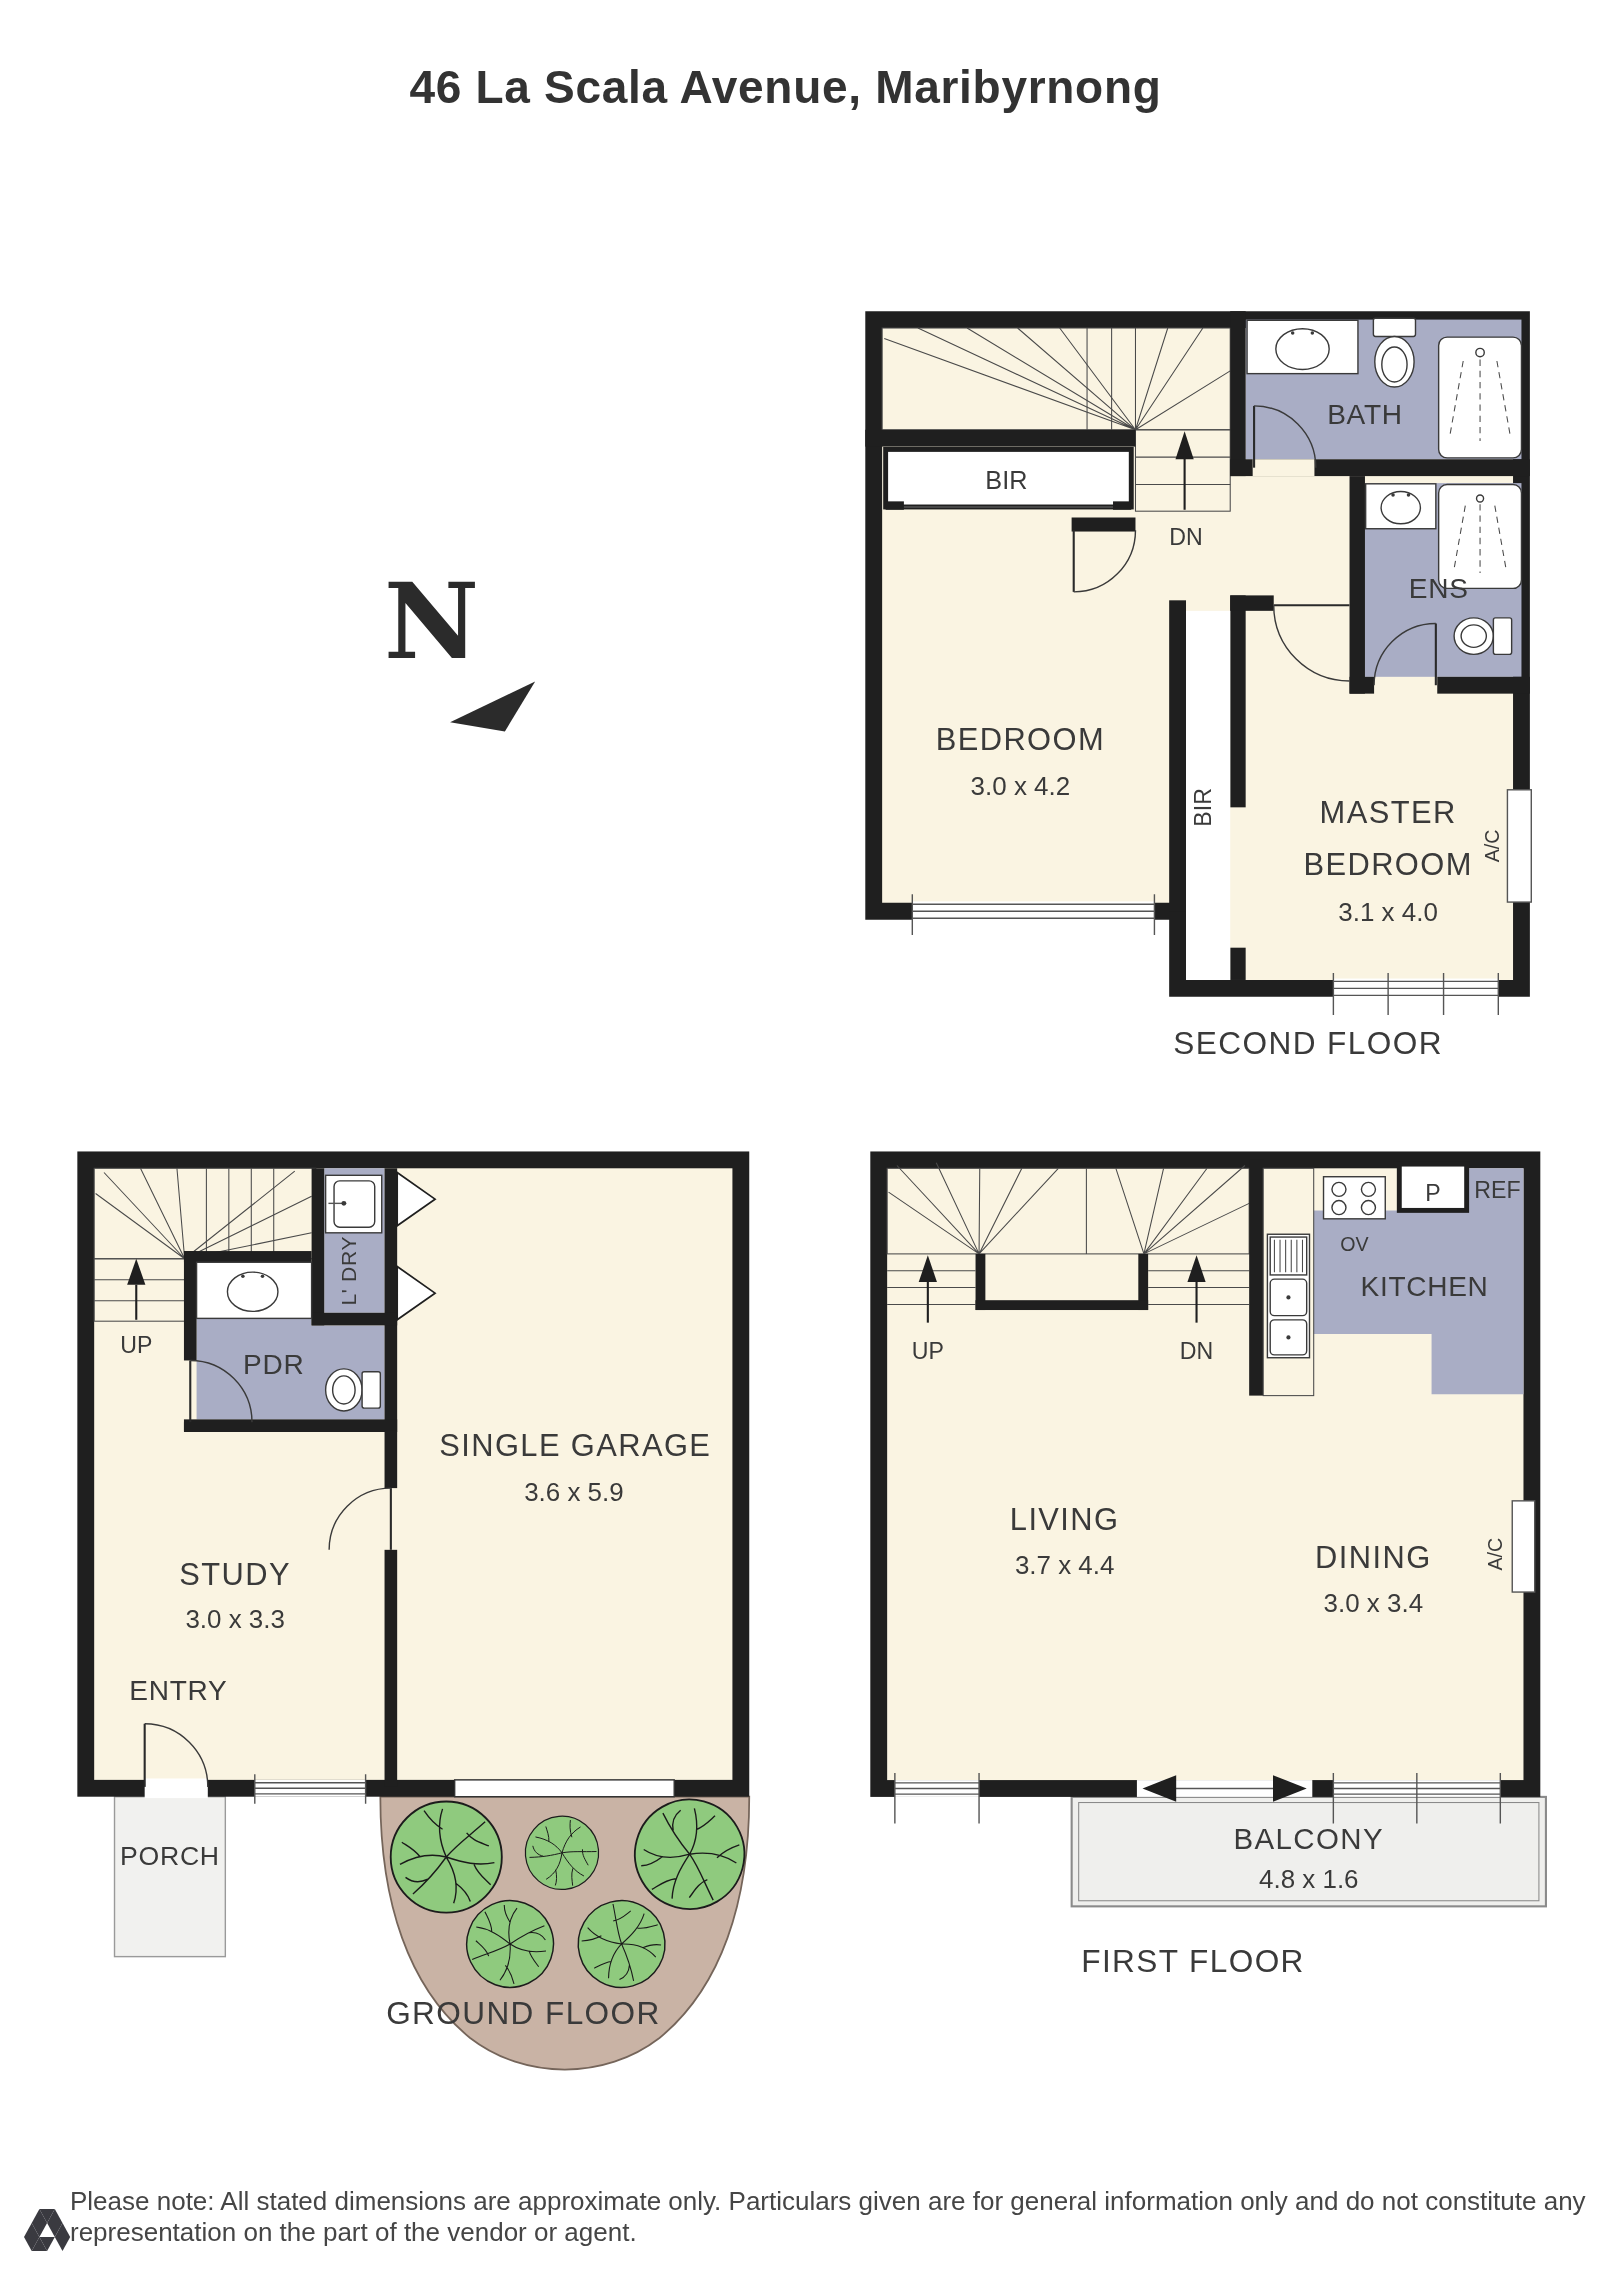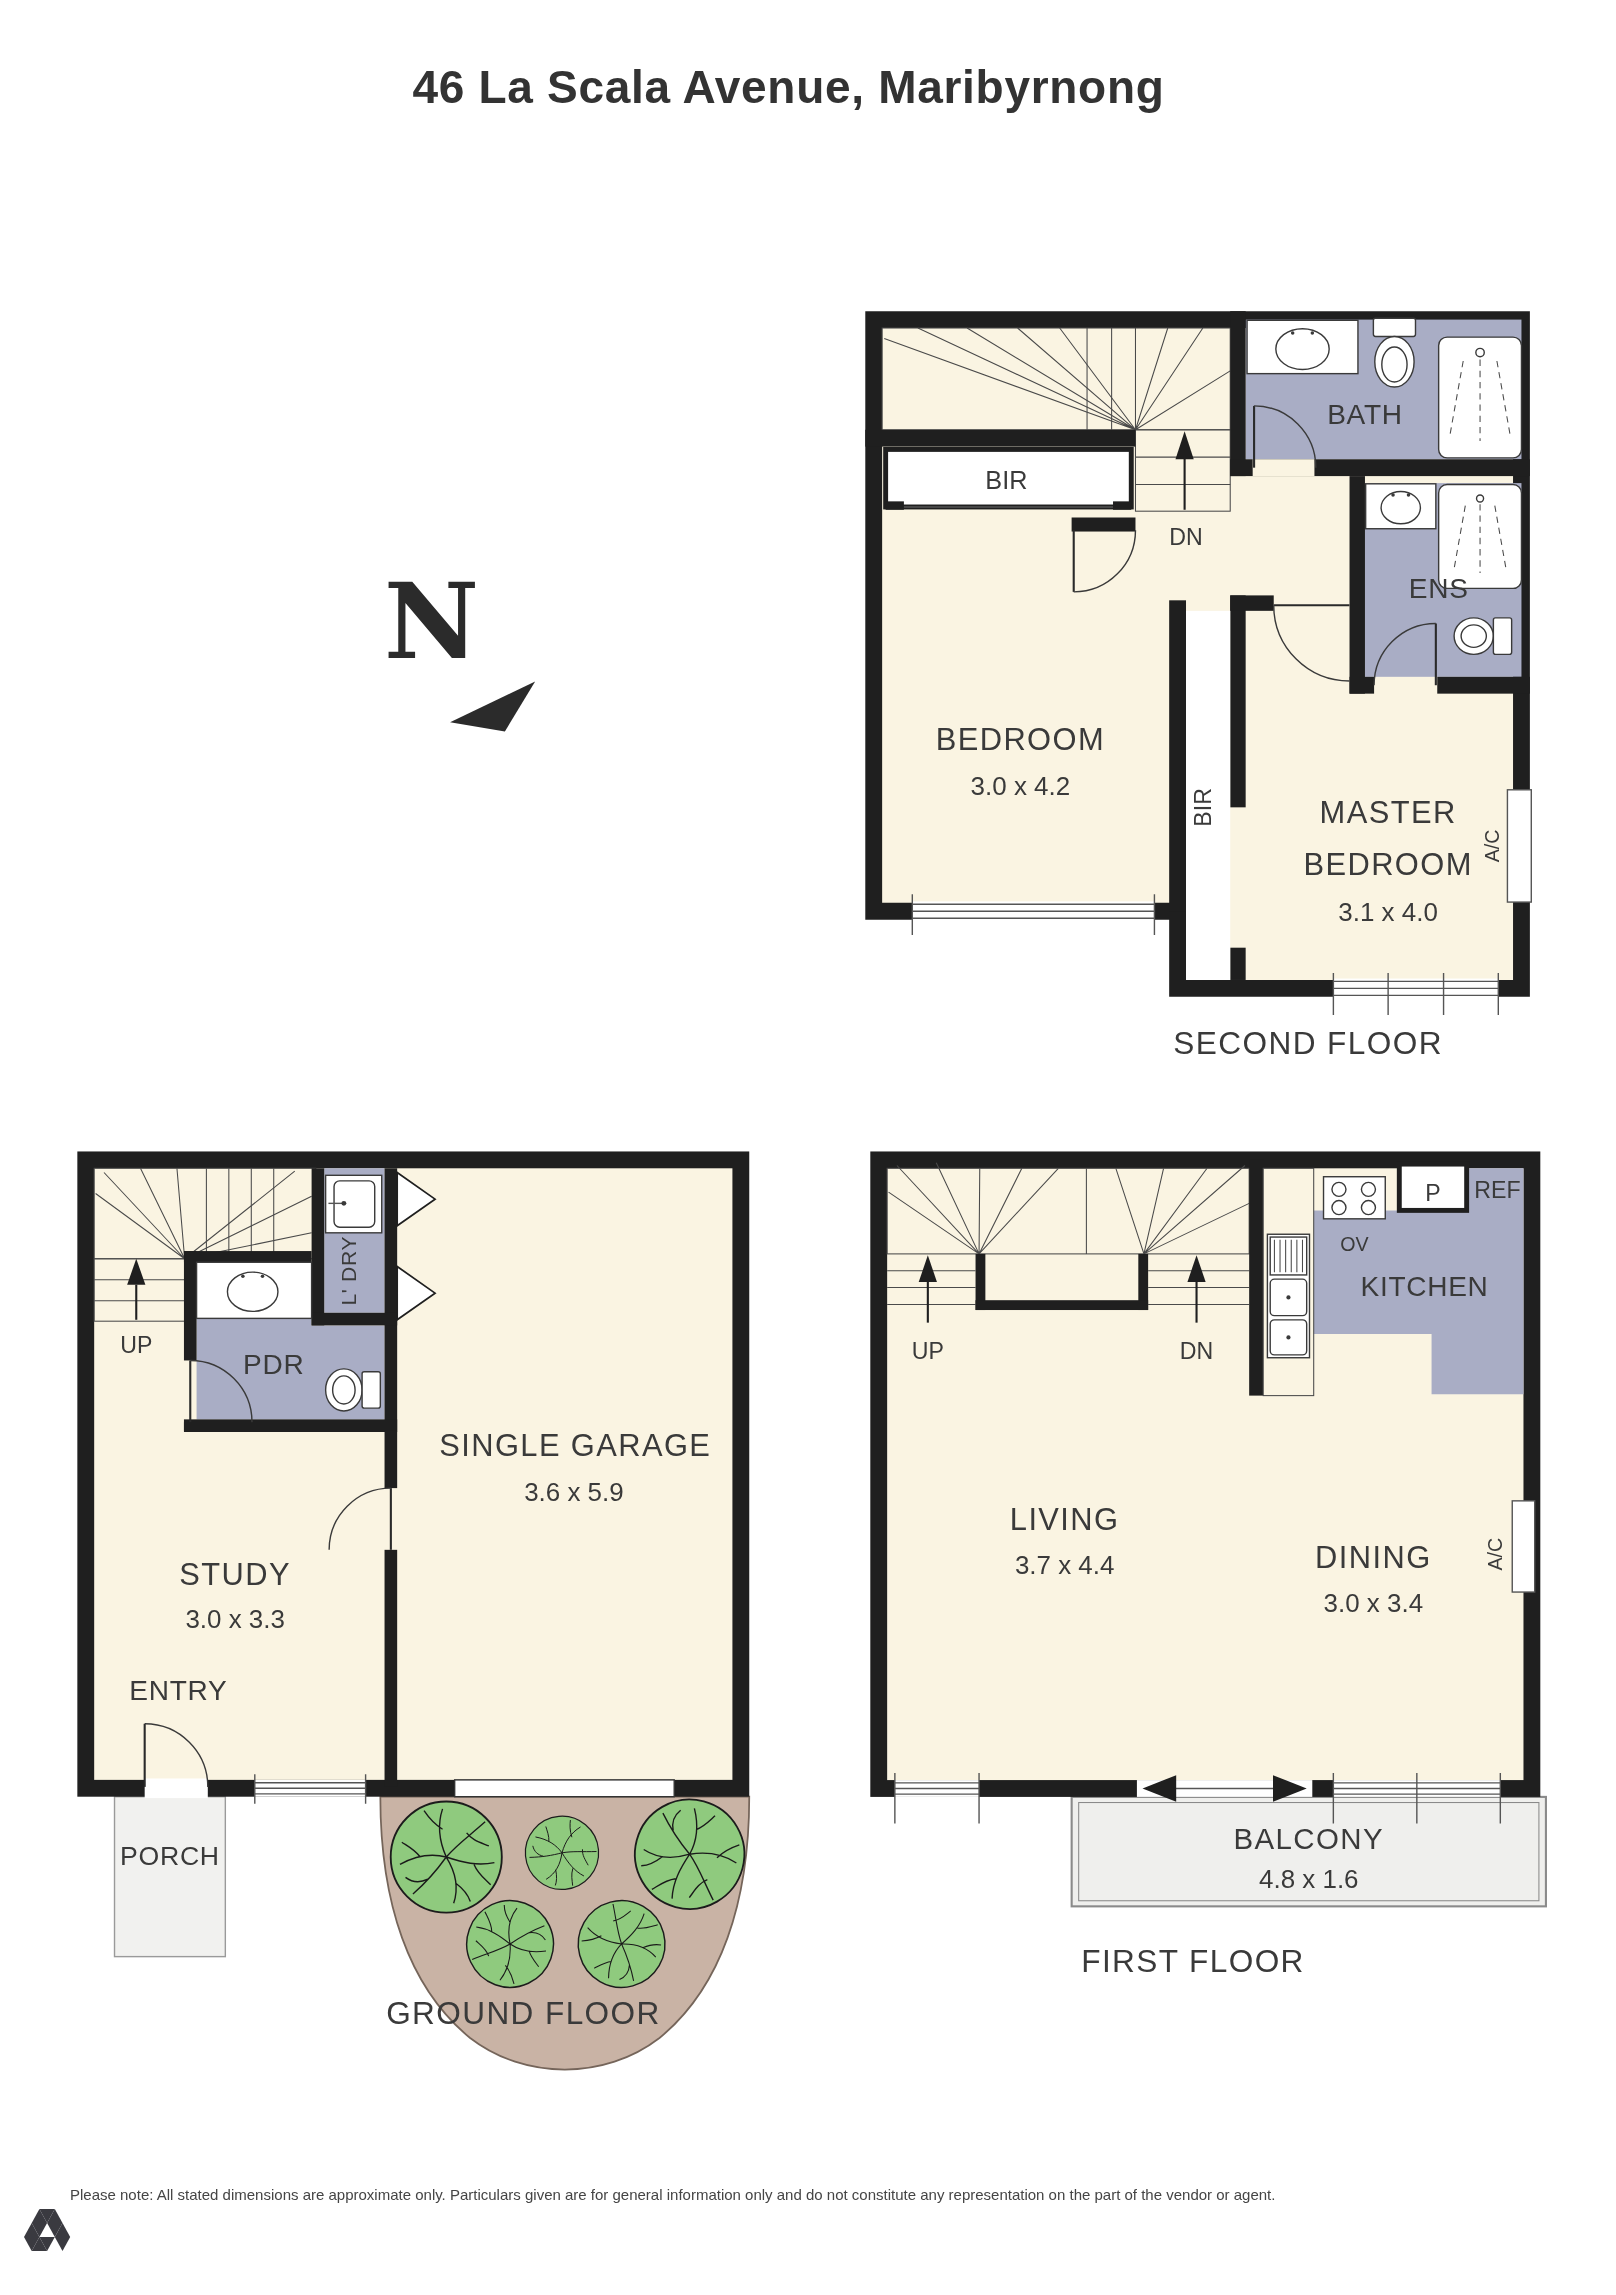"46 La Scala Avenue, Maribyrnong" #title { left: 0 -> 8px; padding-left: 11px -> none }
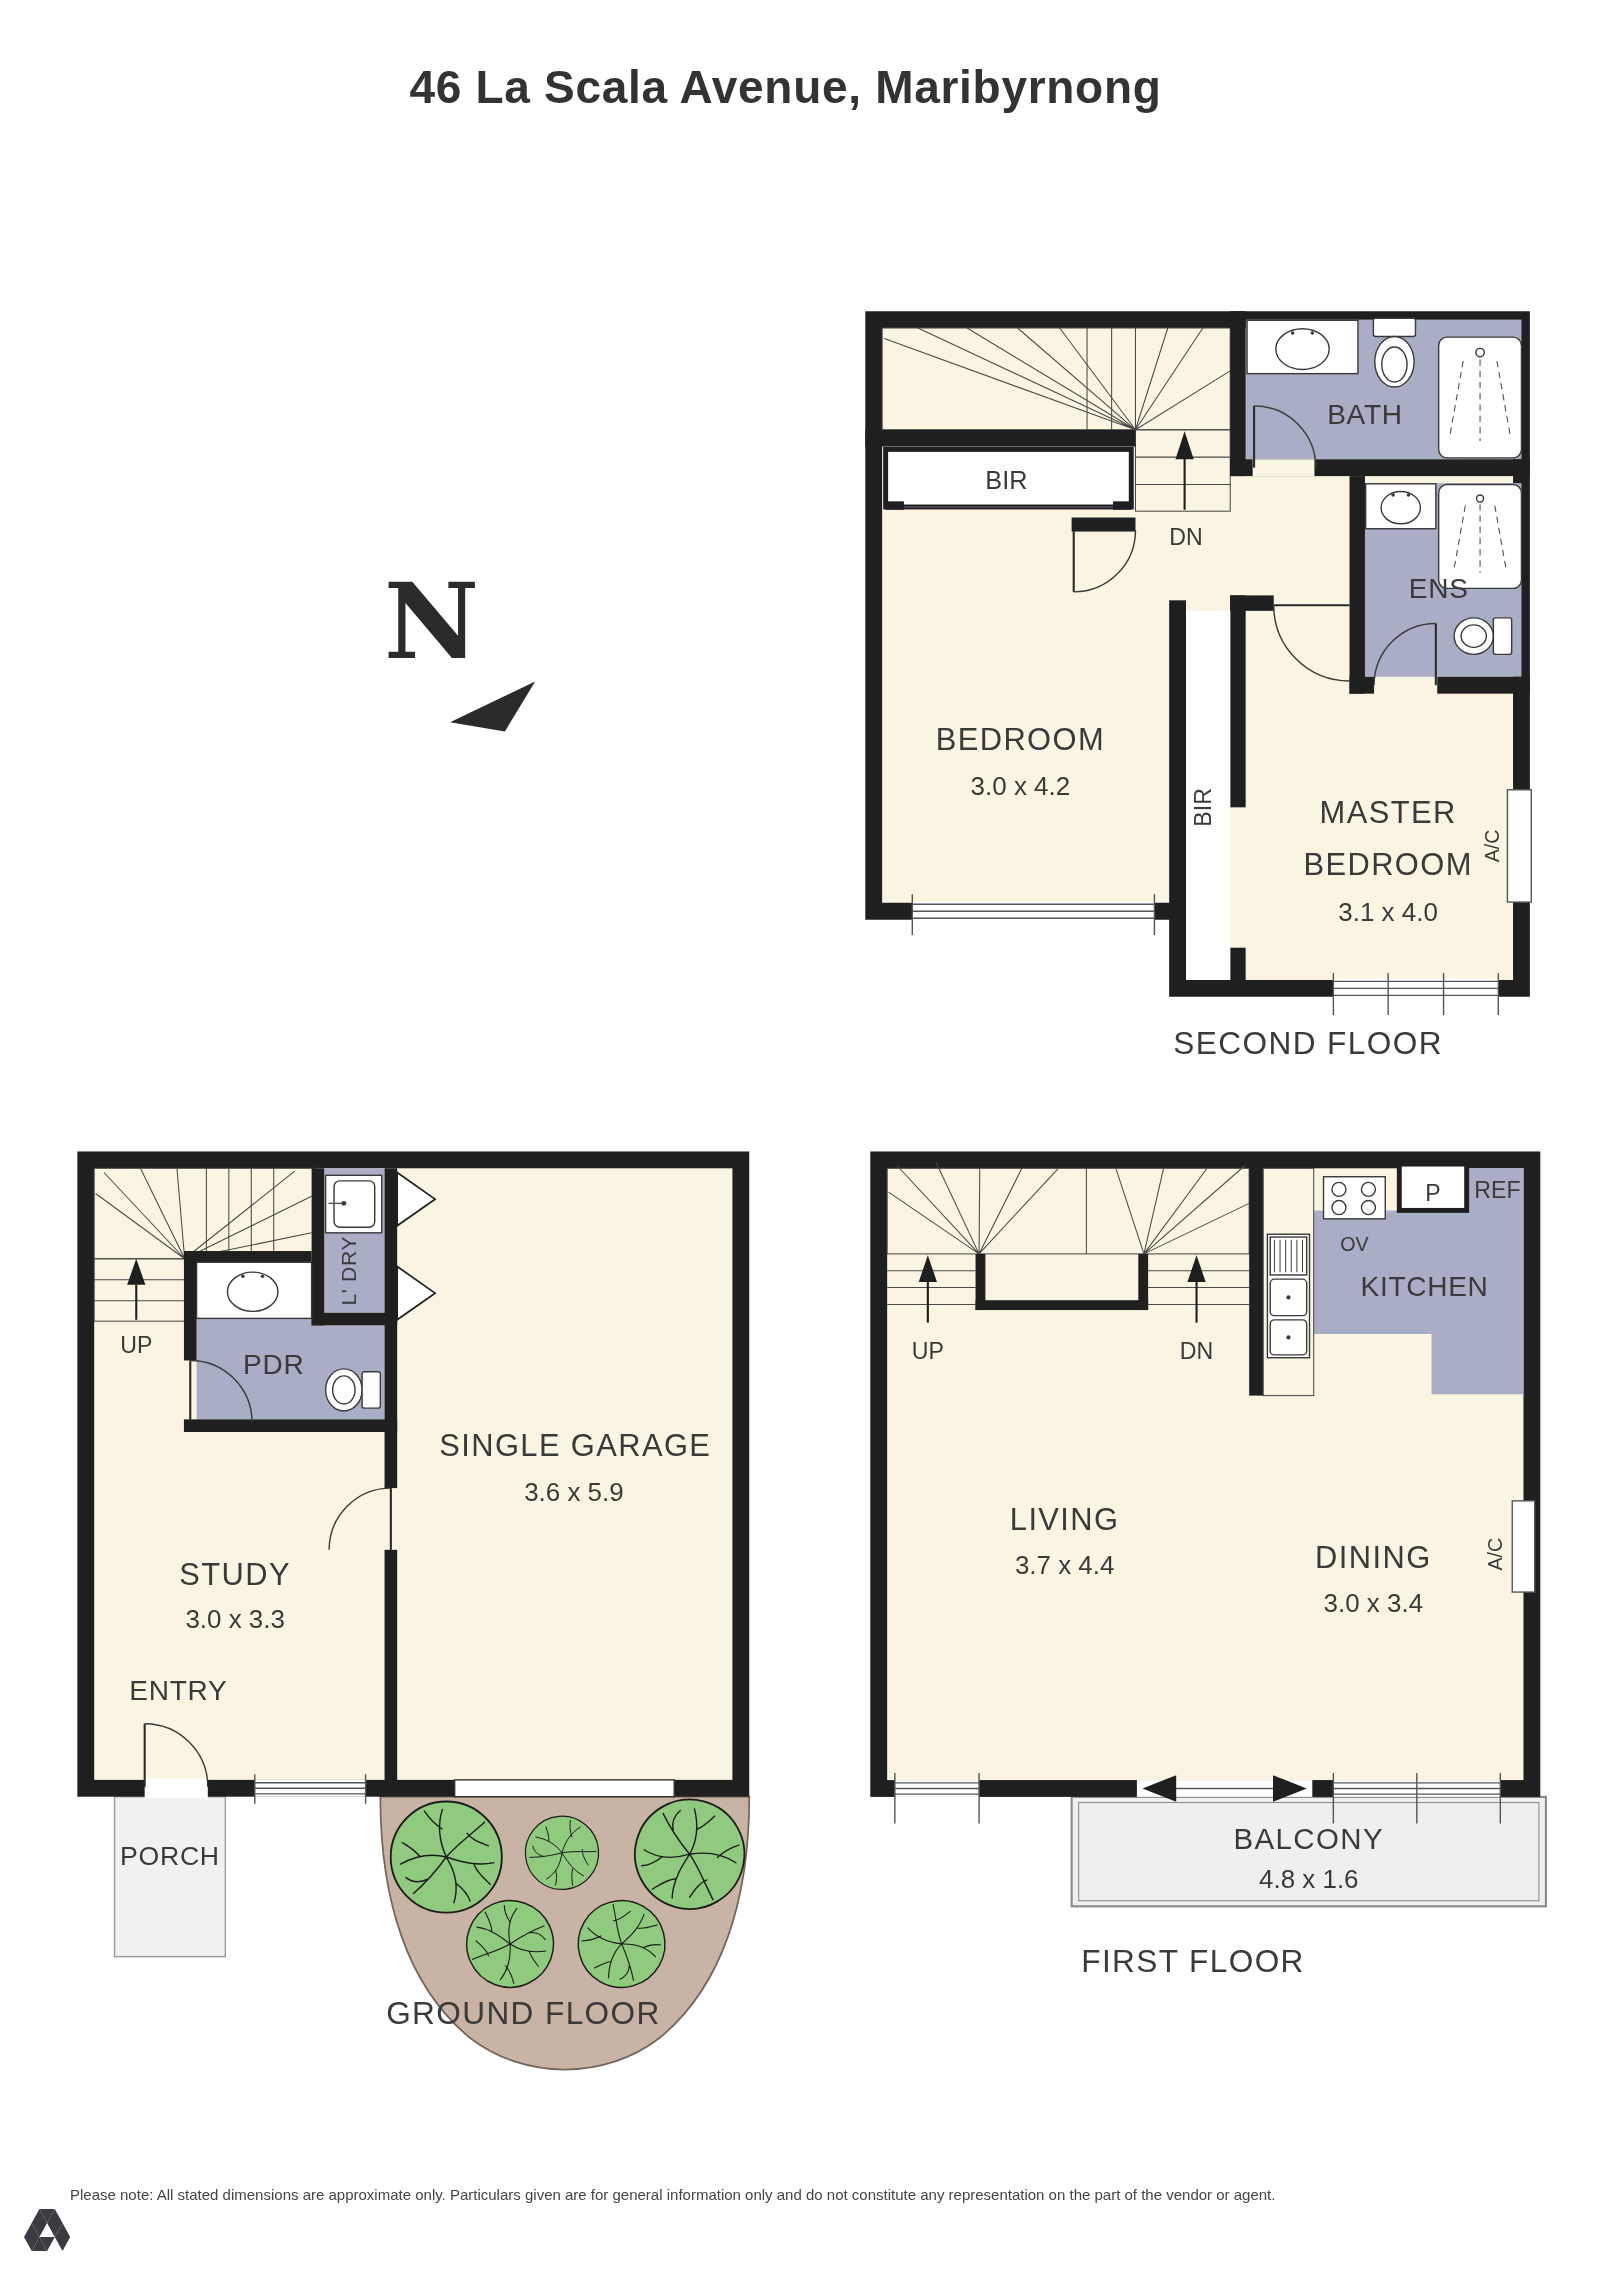"Please note: All stated dimensions" #disclaimer { font-size: 15px -> 26px }
